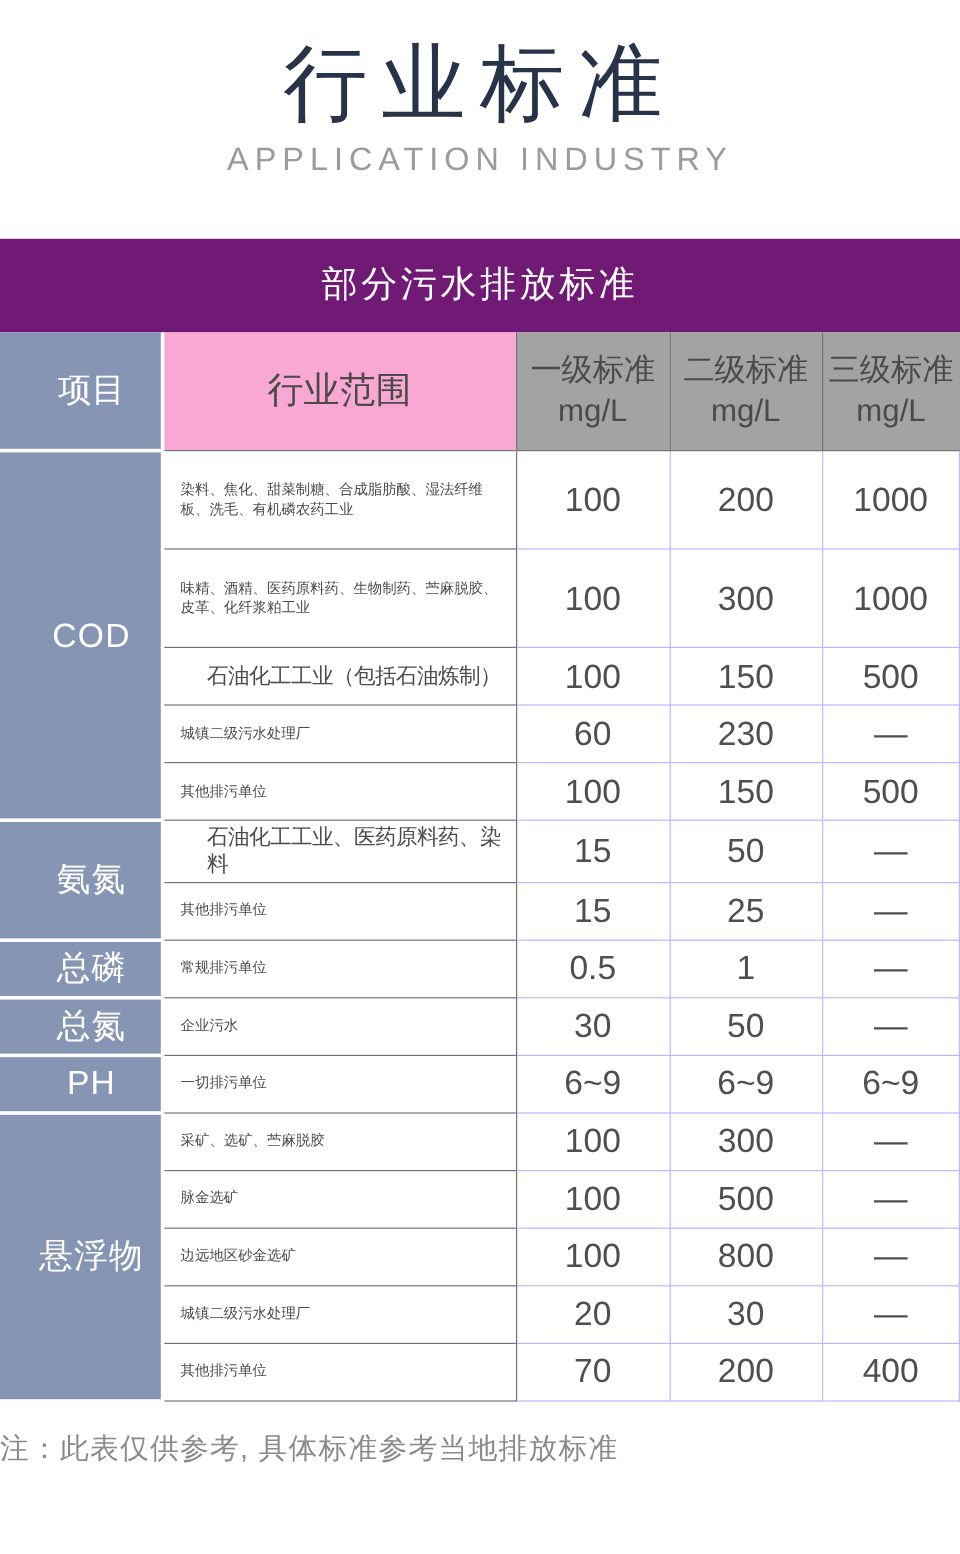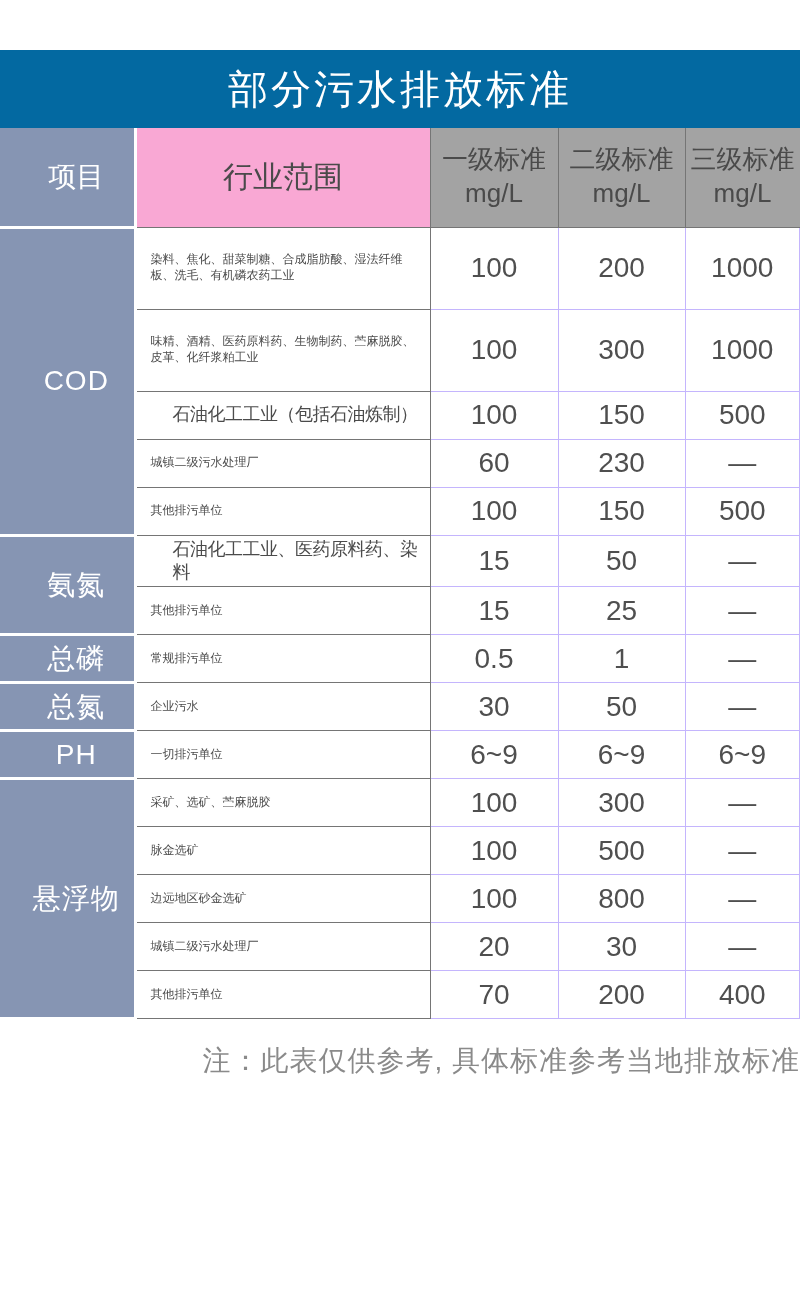"行业标准" div.title-block { html: none -> <div> <h1>行业标准</h1> <div>APPLICATION INDUSTRY</div> </div> }
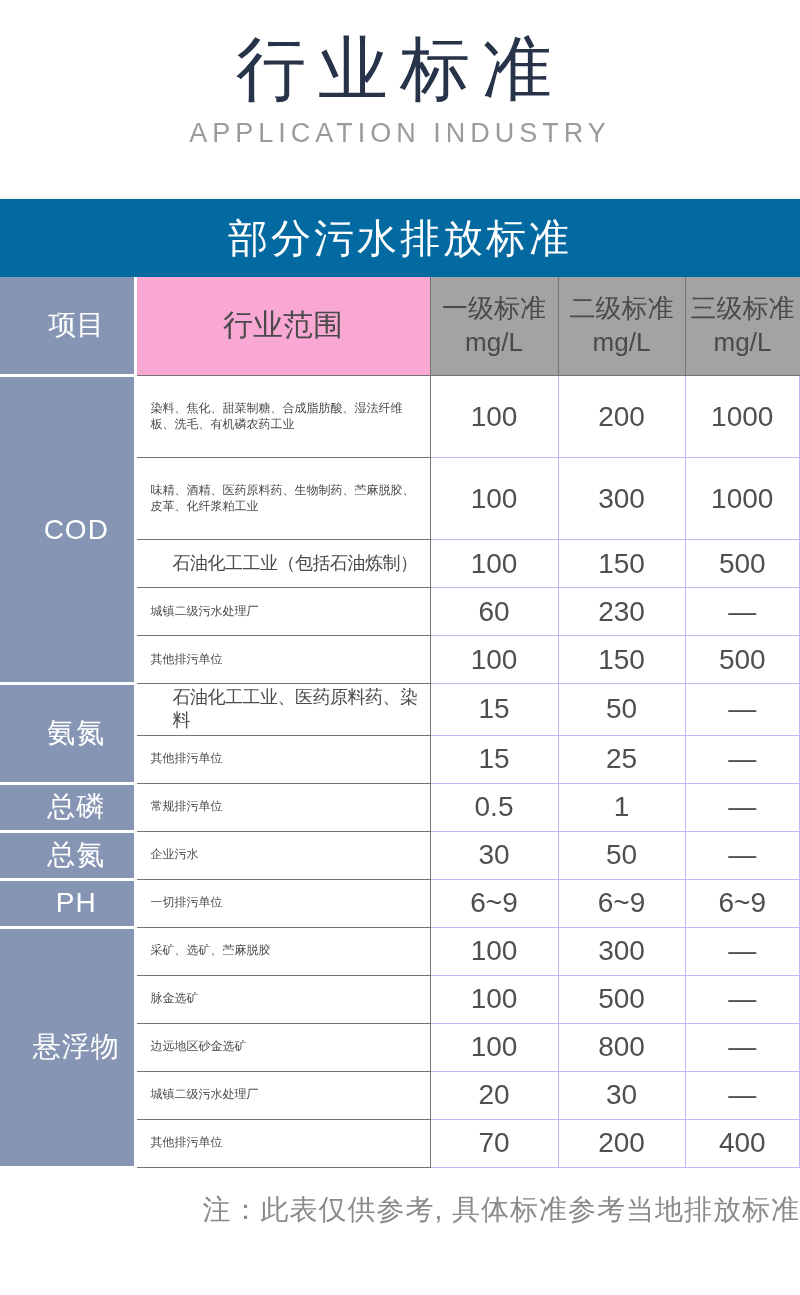"部分污水排放标准" .banner { background: #0369a1 -> #701a75; font-size: 40px -> 30px }
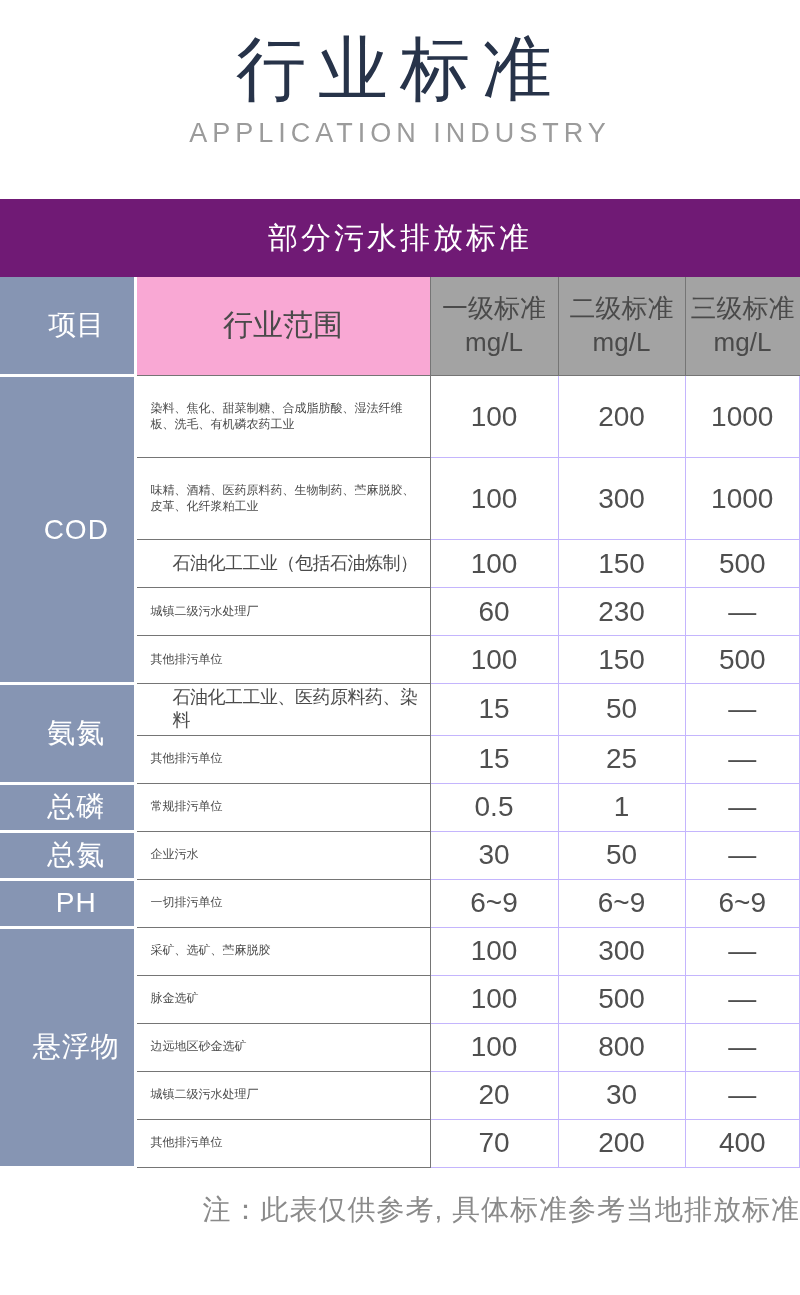"注：此表仅供参考, 具体标准参考当地排放标准" .note { font-size: 28px -> 24px; text-align: right -> left }
